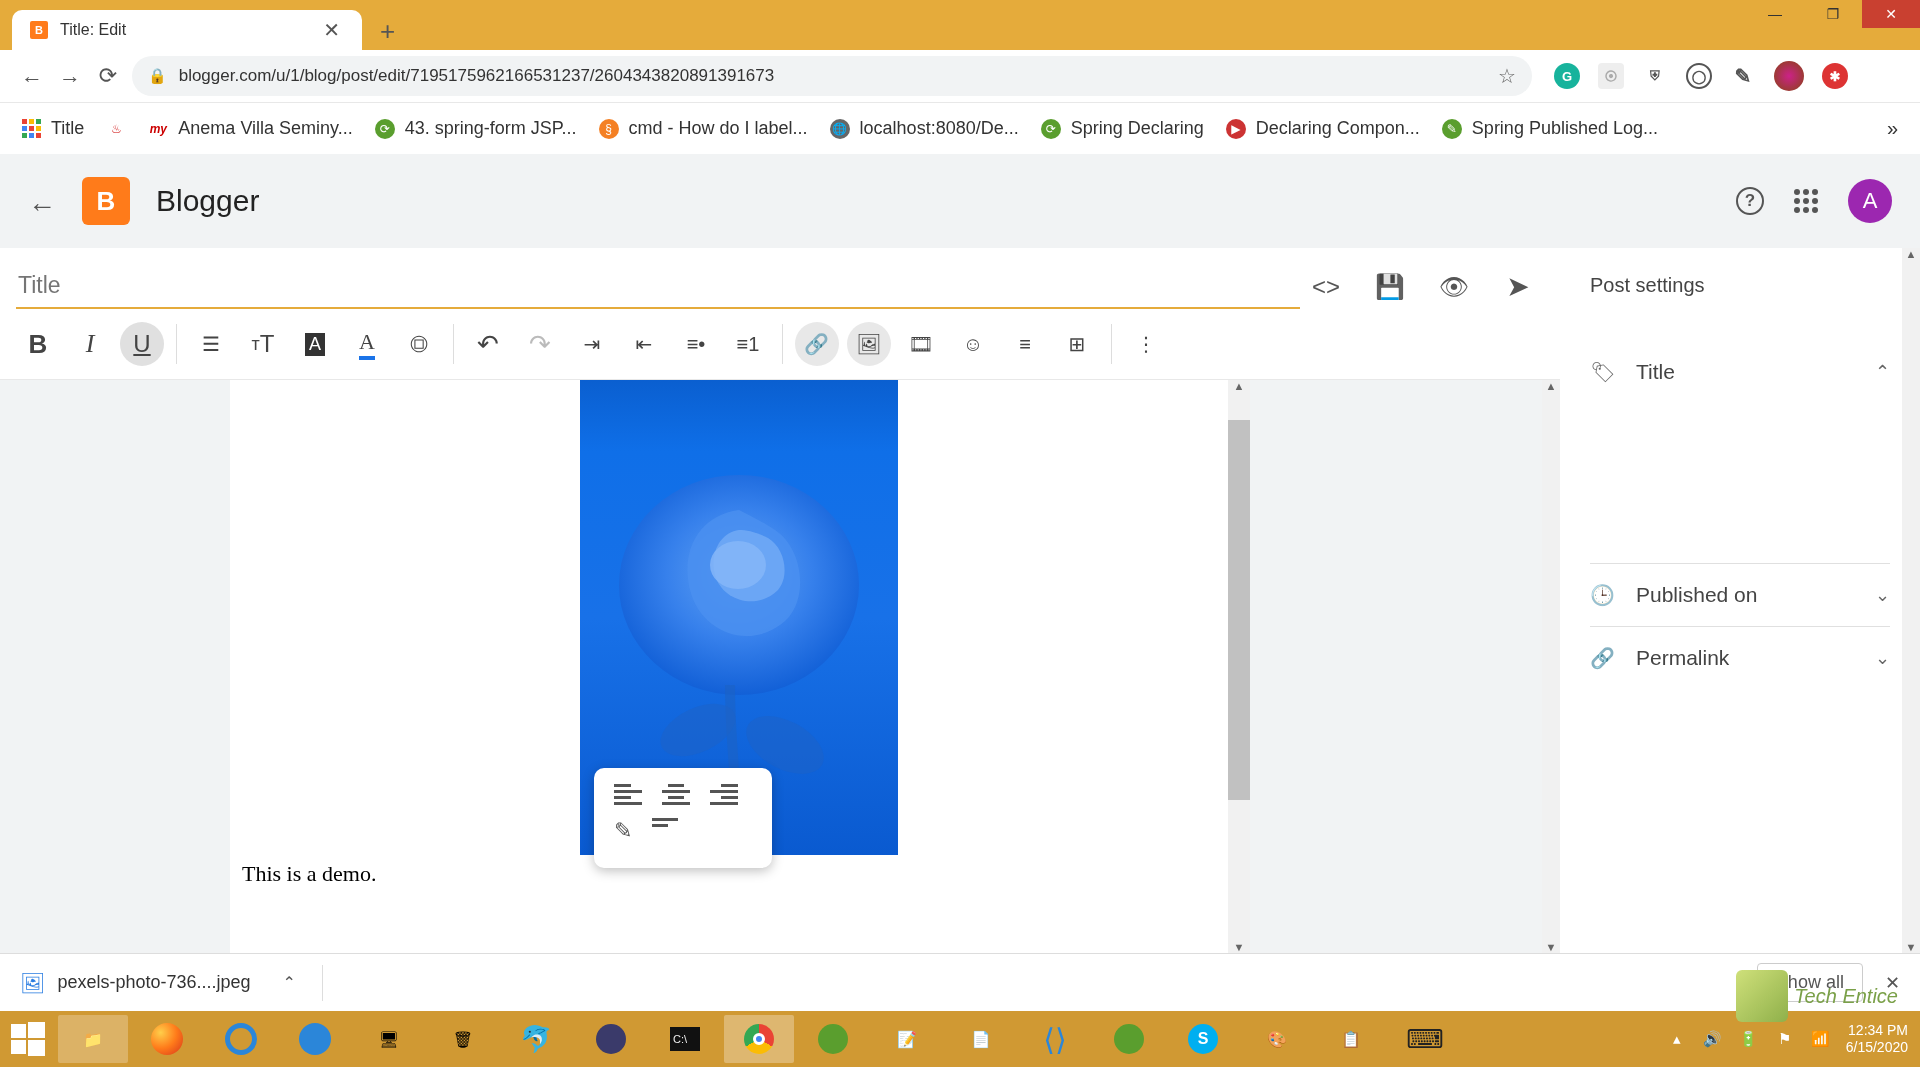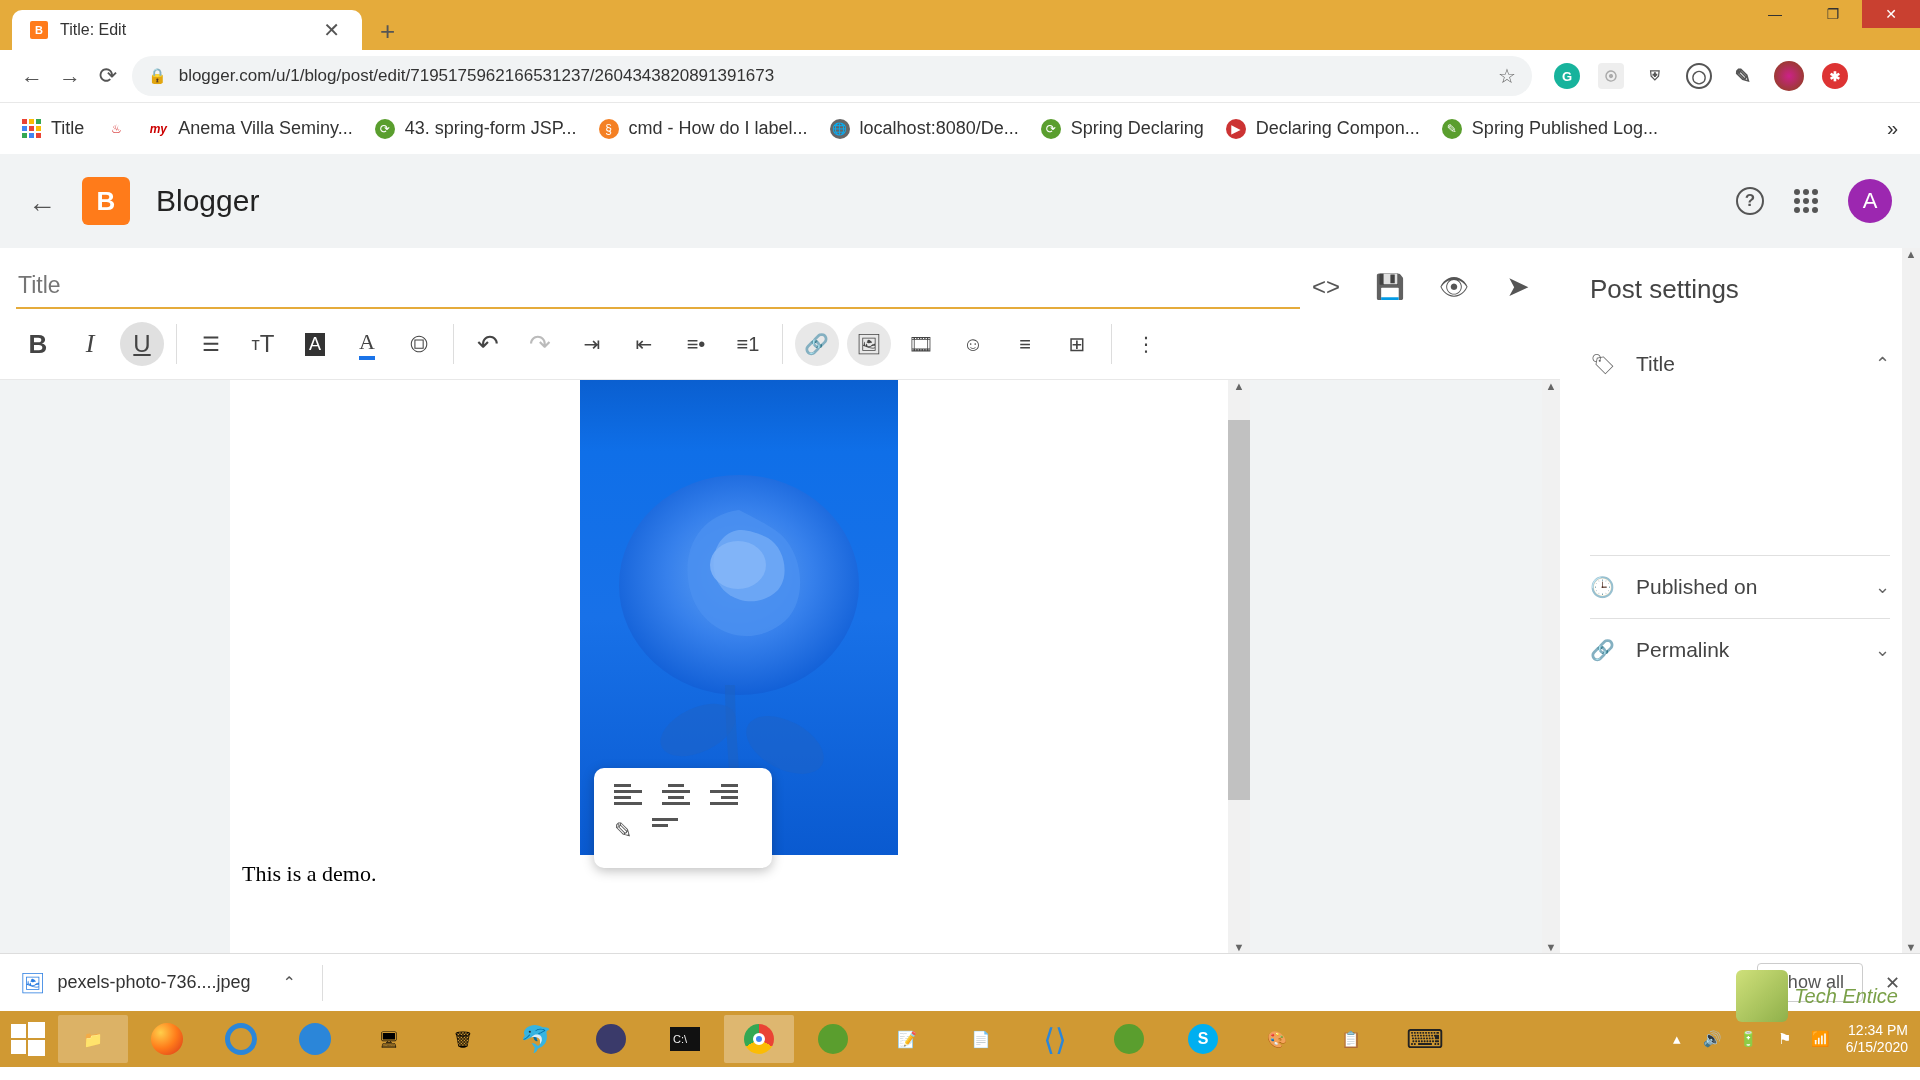"Post settings" .sp-title { font-size: 26px -> 20px; margin-bottom: 28px -> 44px }
